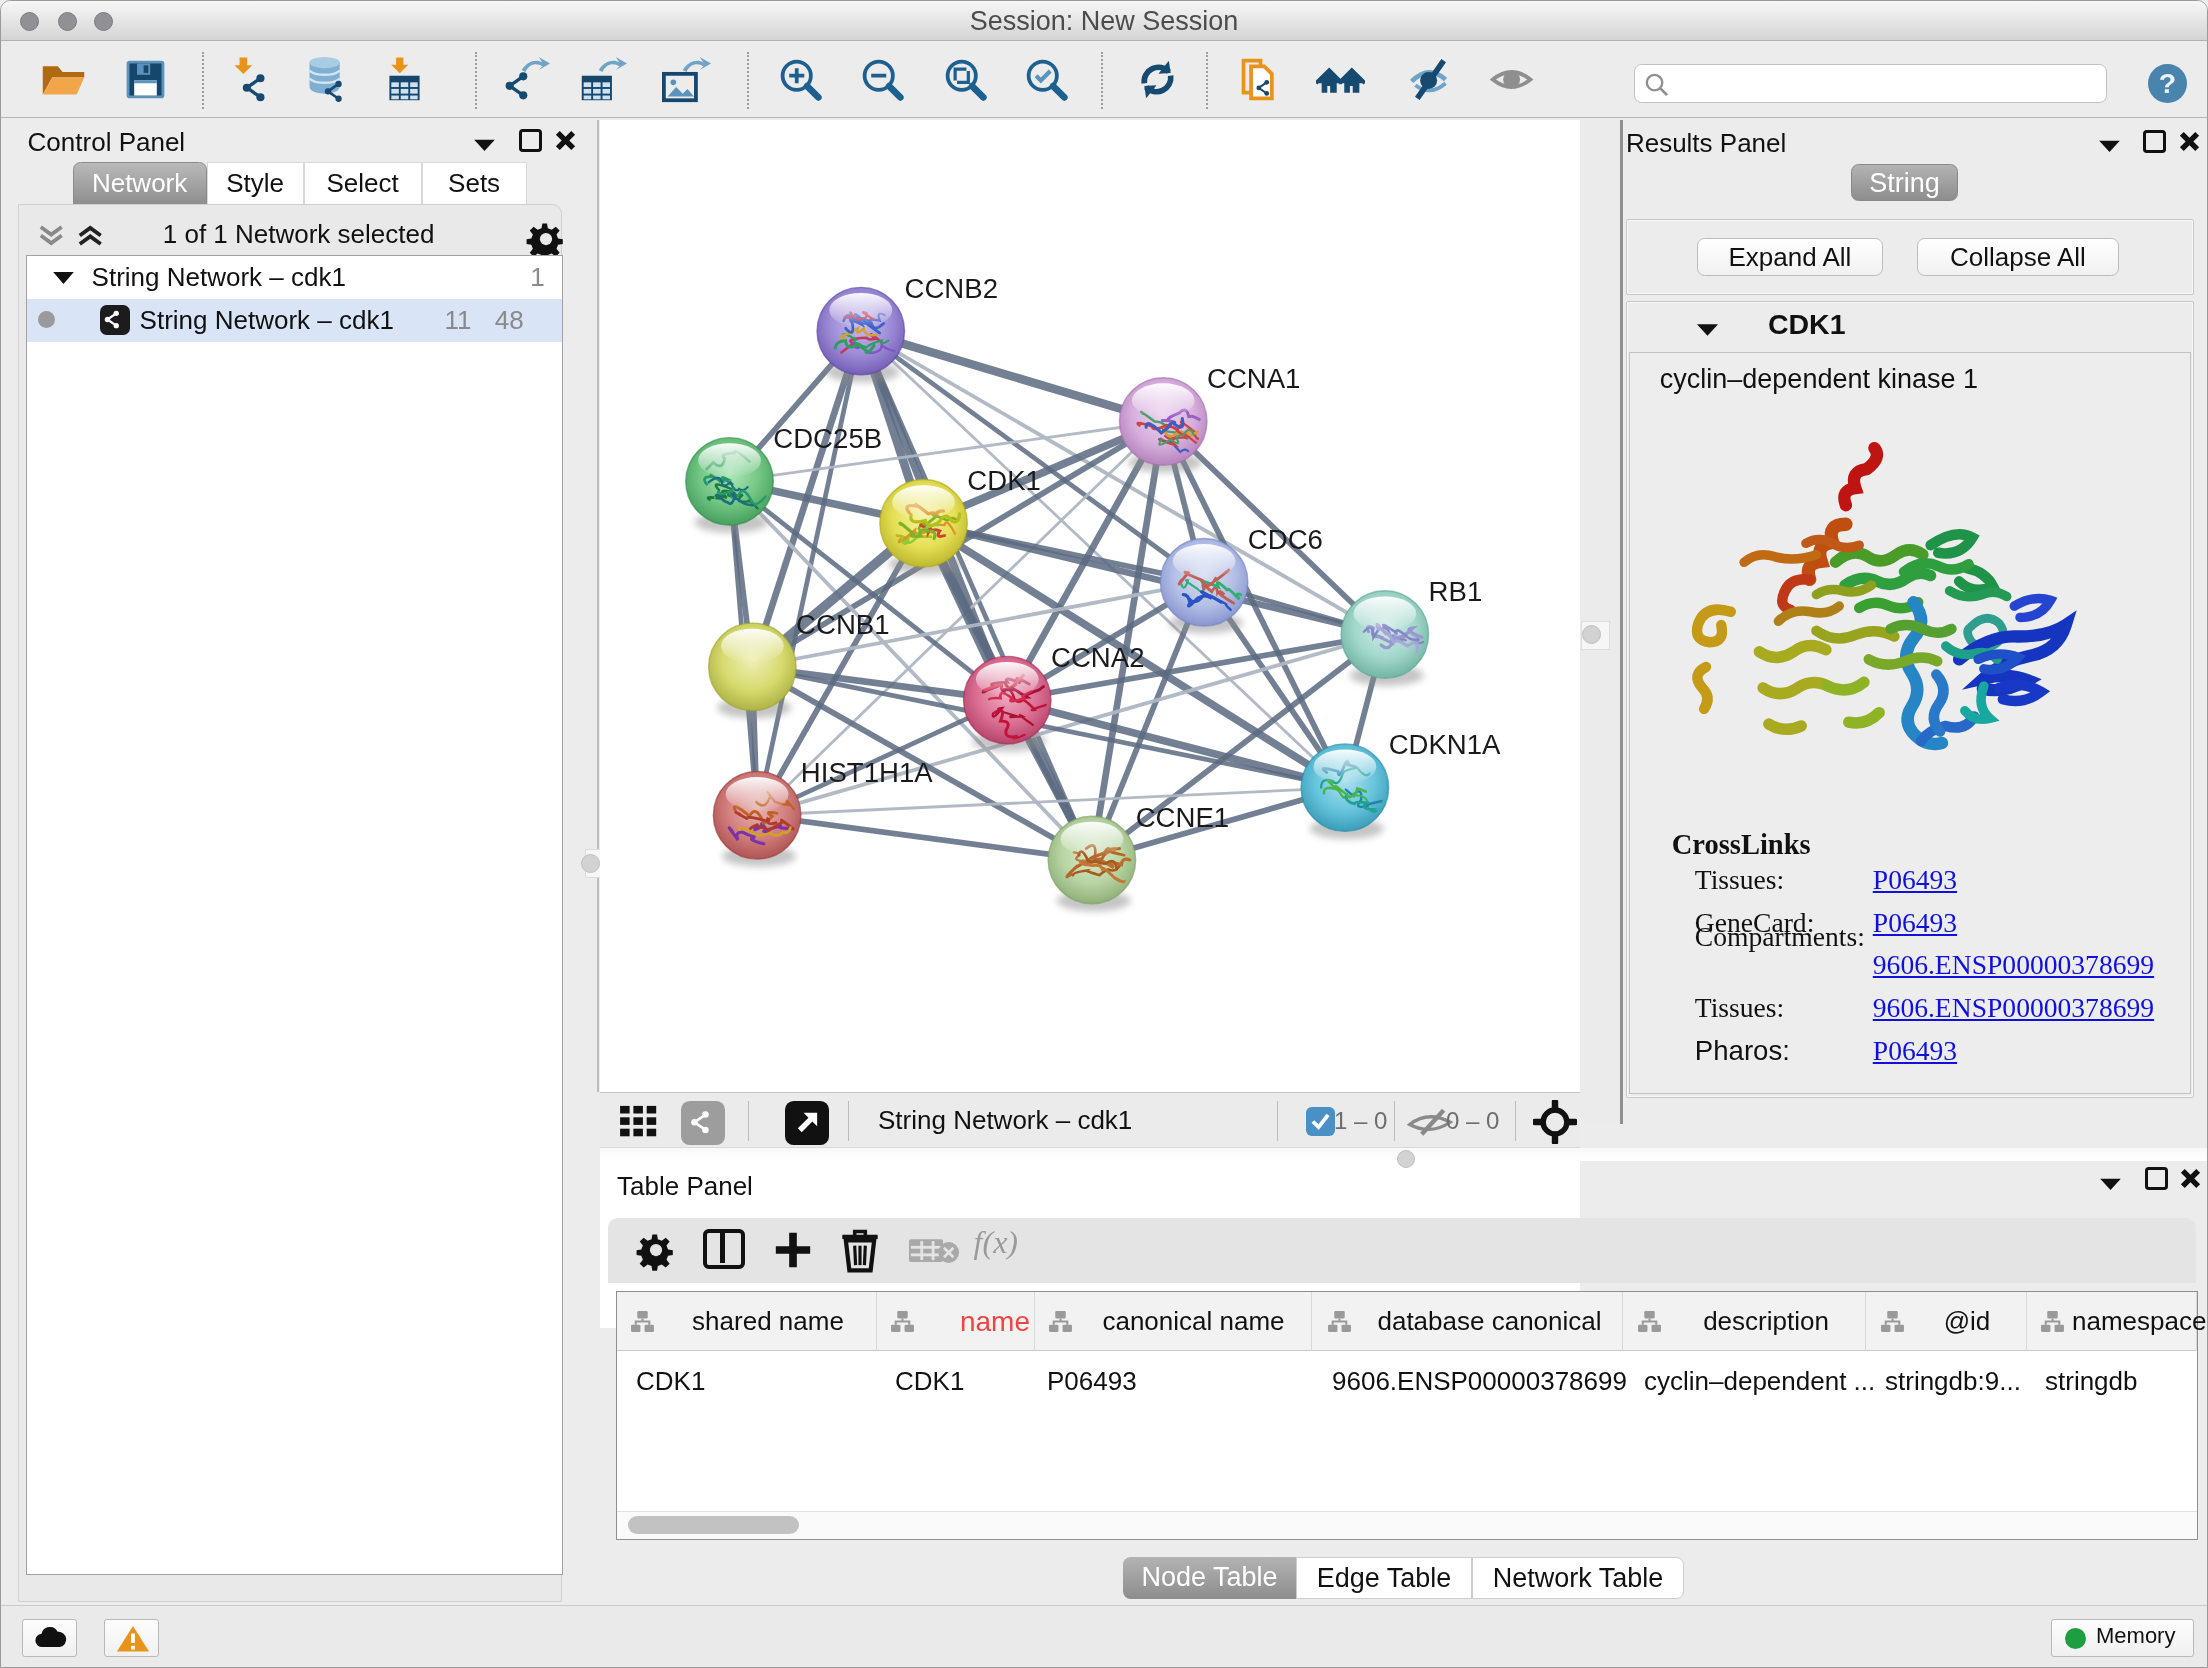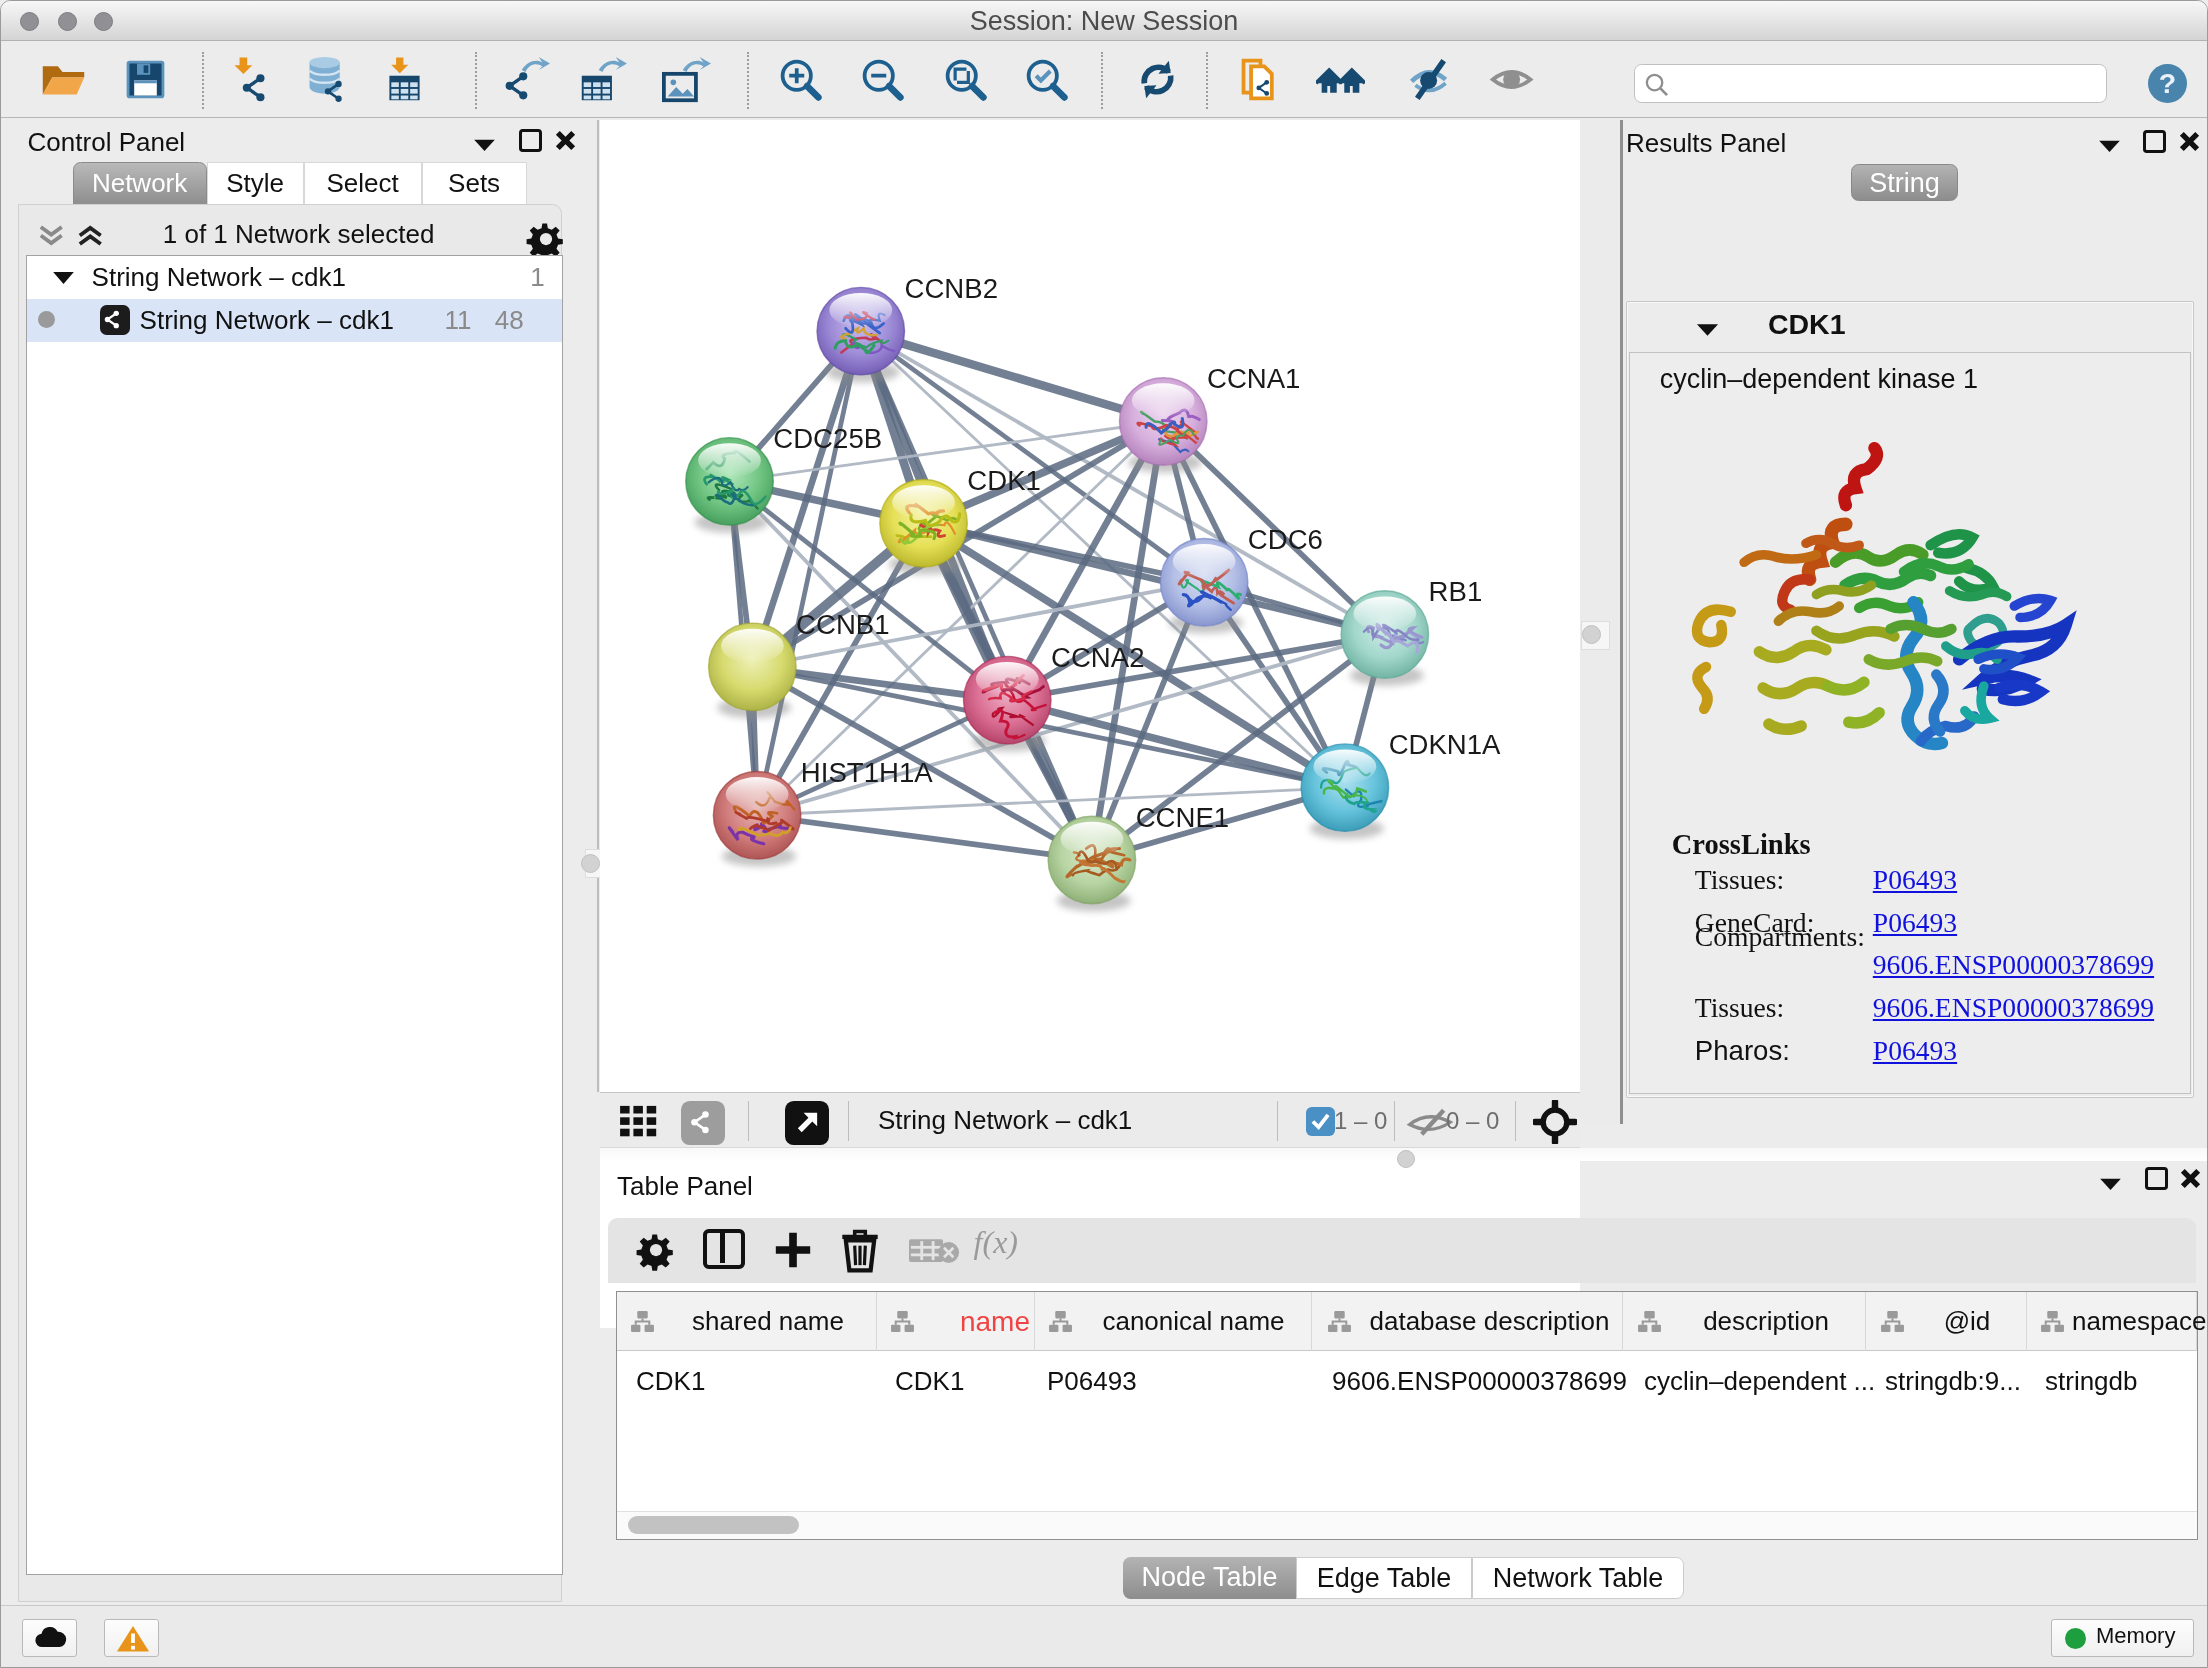"Expand All" div.ebox { html: none -> <div> <div>Expand All</div> <div>Collapse All</div> </div> }
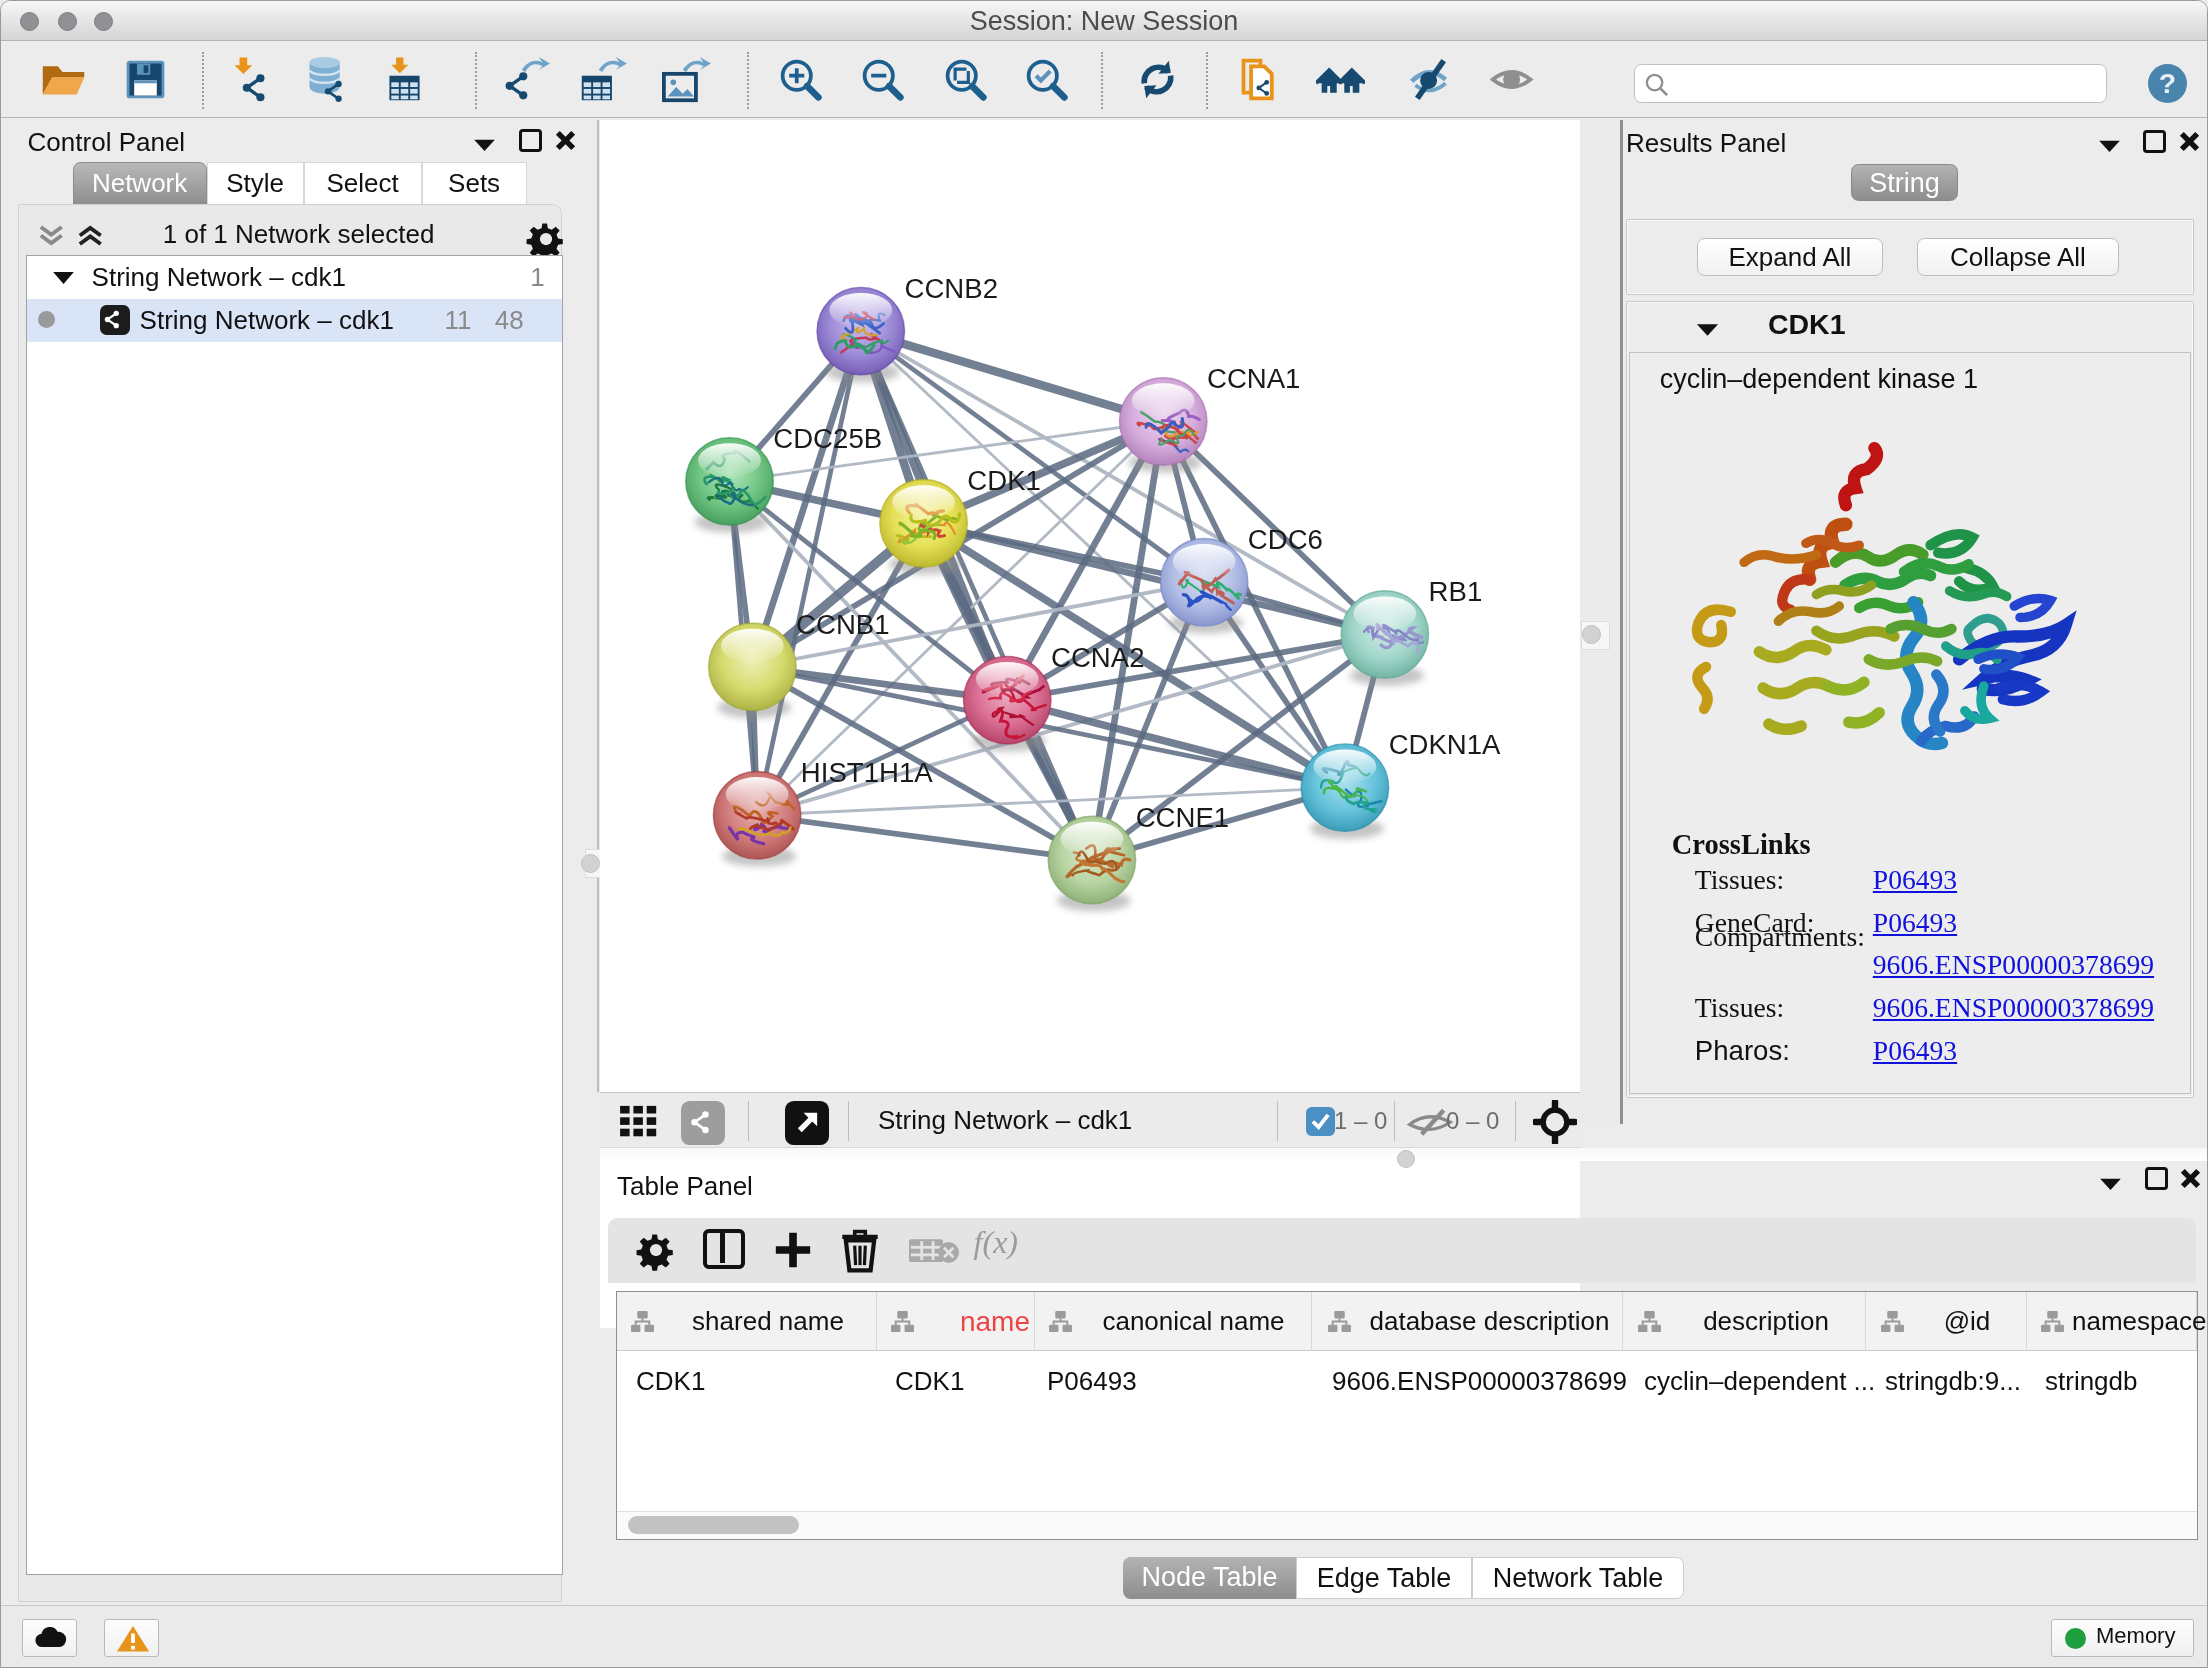"database description" div { text: description -> canonical }
